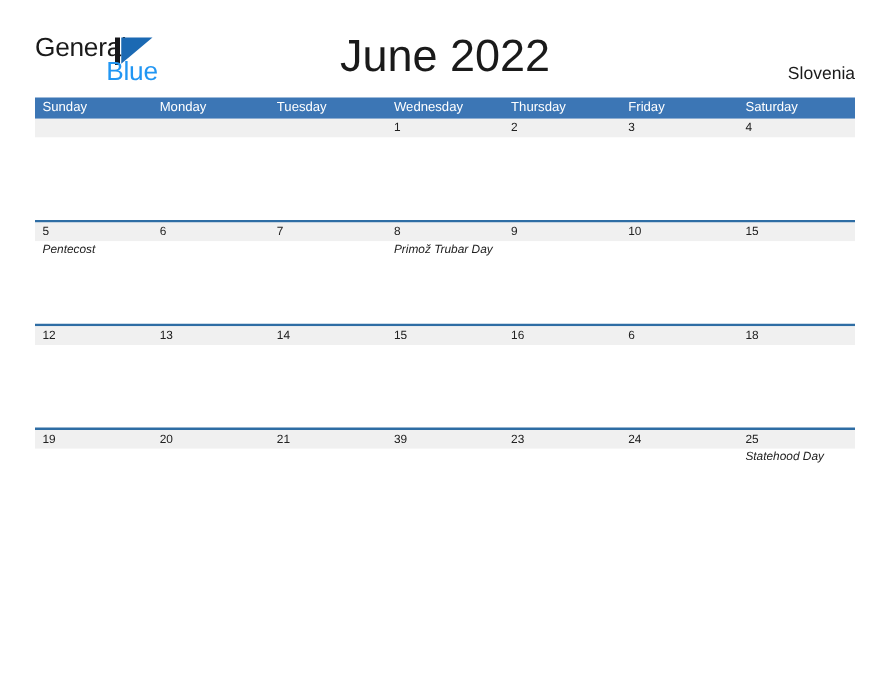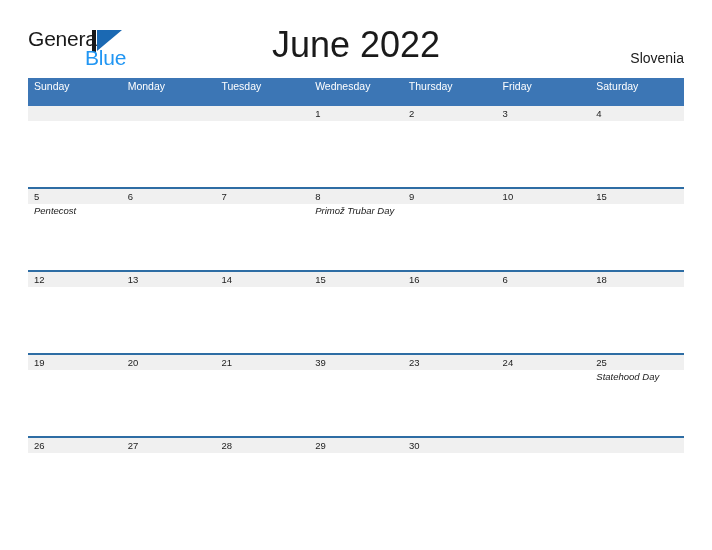"Sunday" .dow-row { height: 28px -> 17px; justify-content: flex-end -> none }
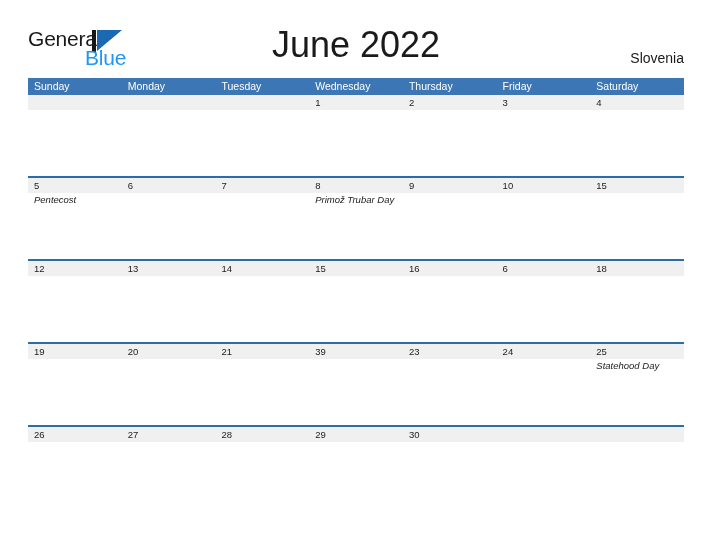"26" div.week { html: <div> <div></div> <div> <div>26</div> <div>27</div> <div>28</div> <div>29</div> <div>30</div> <div></div> <div></div> </div> <div> <div></div> <div></div> <div></div> <div></div> <div></div> <div></div> <div></div> </div> </div> -> none }
